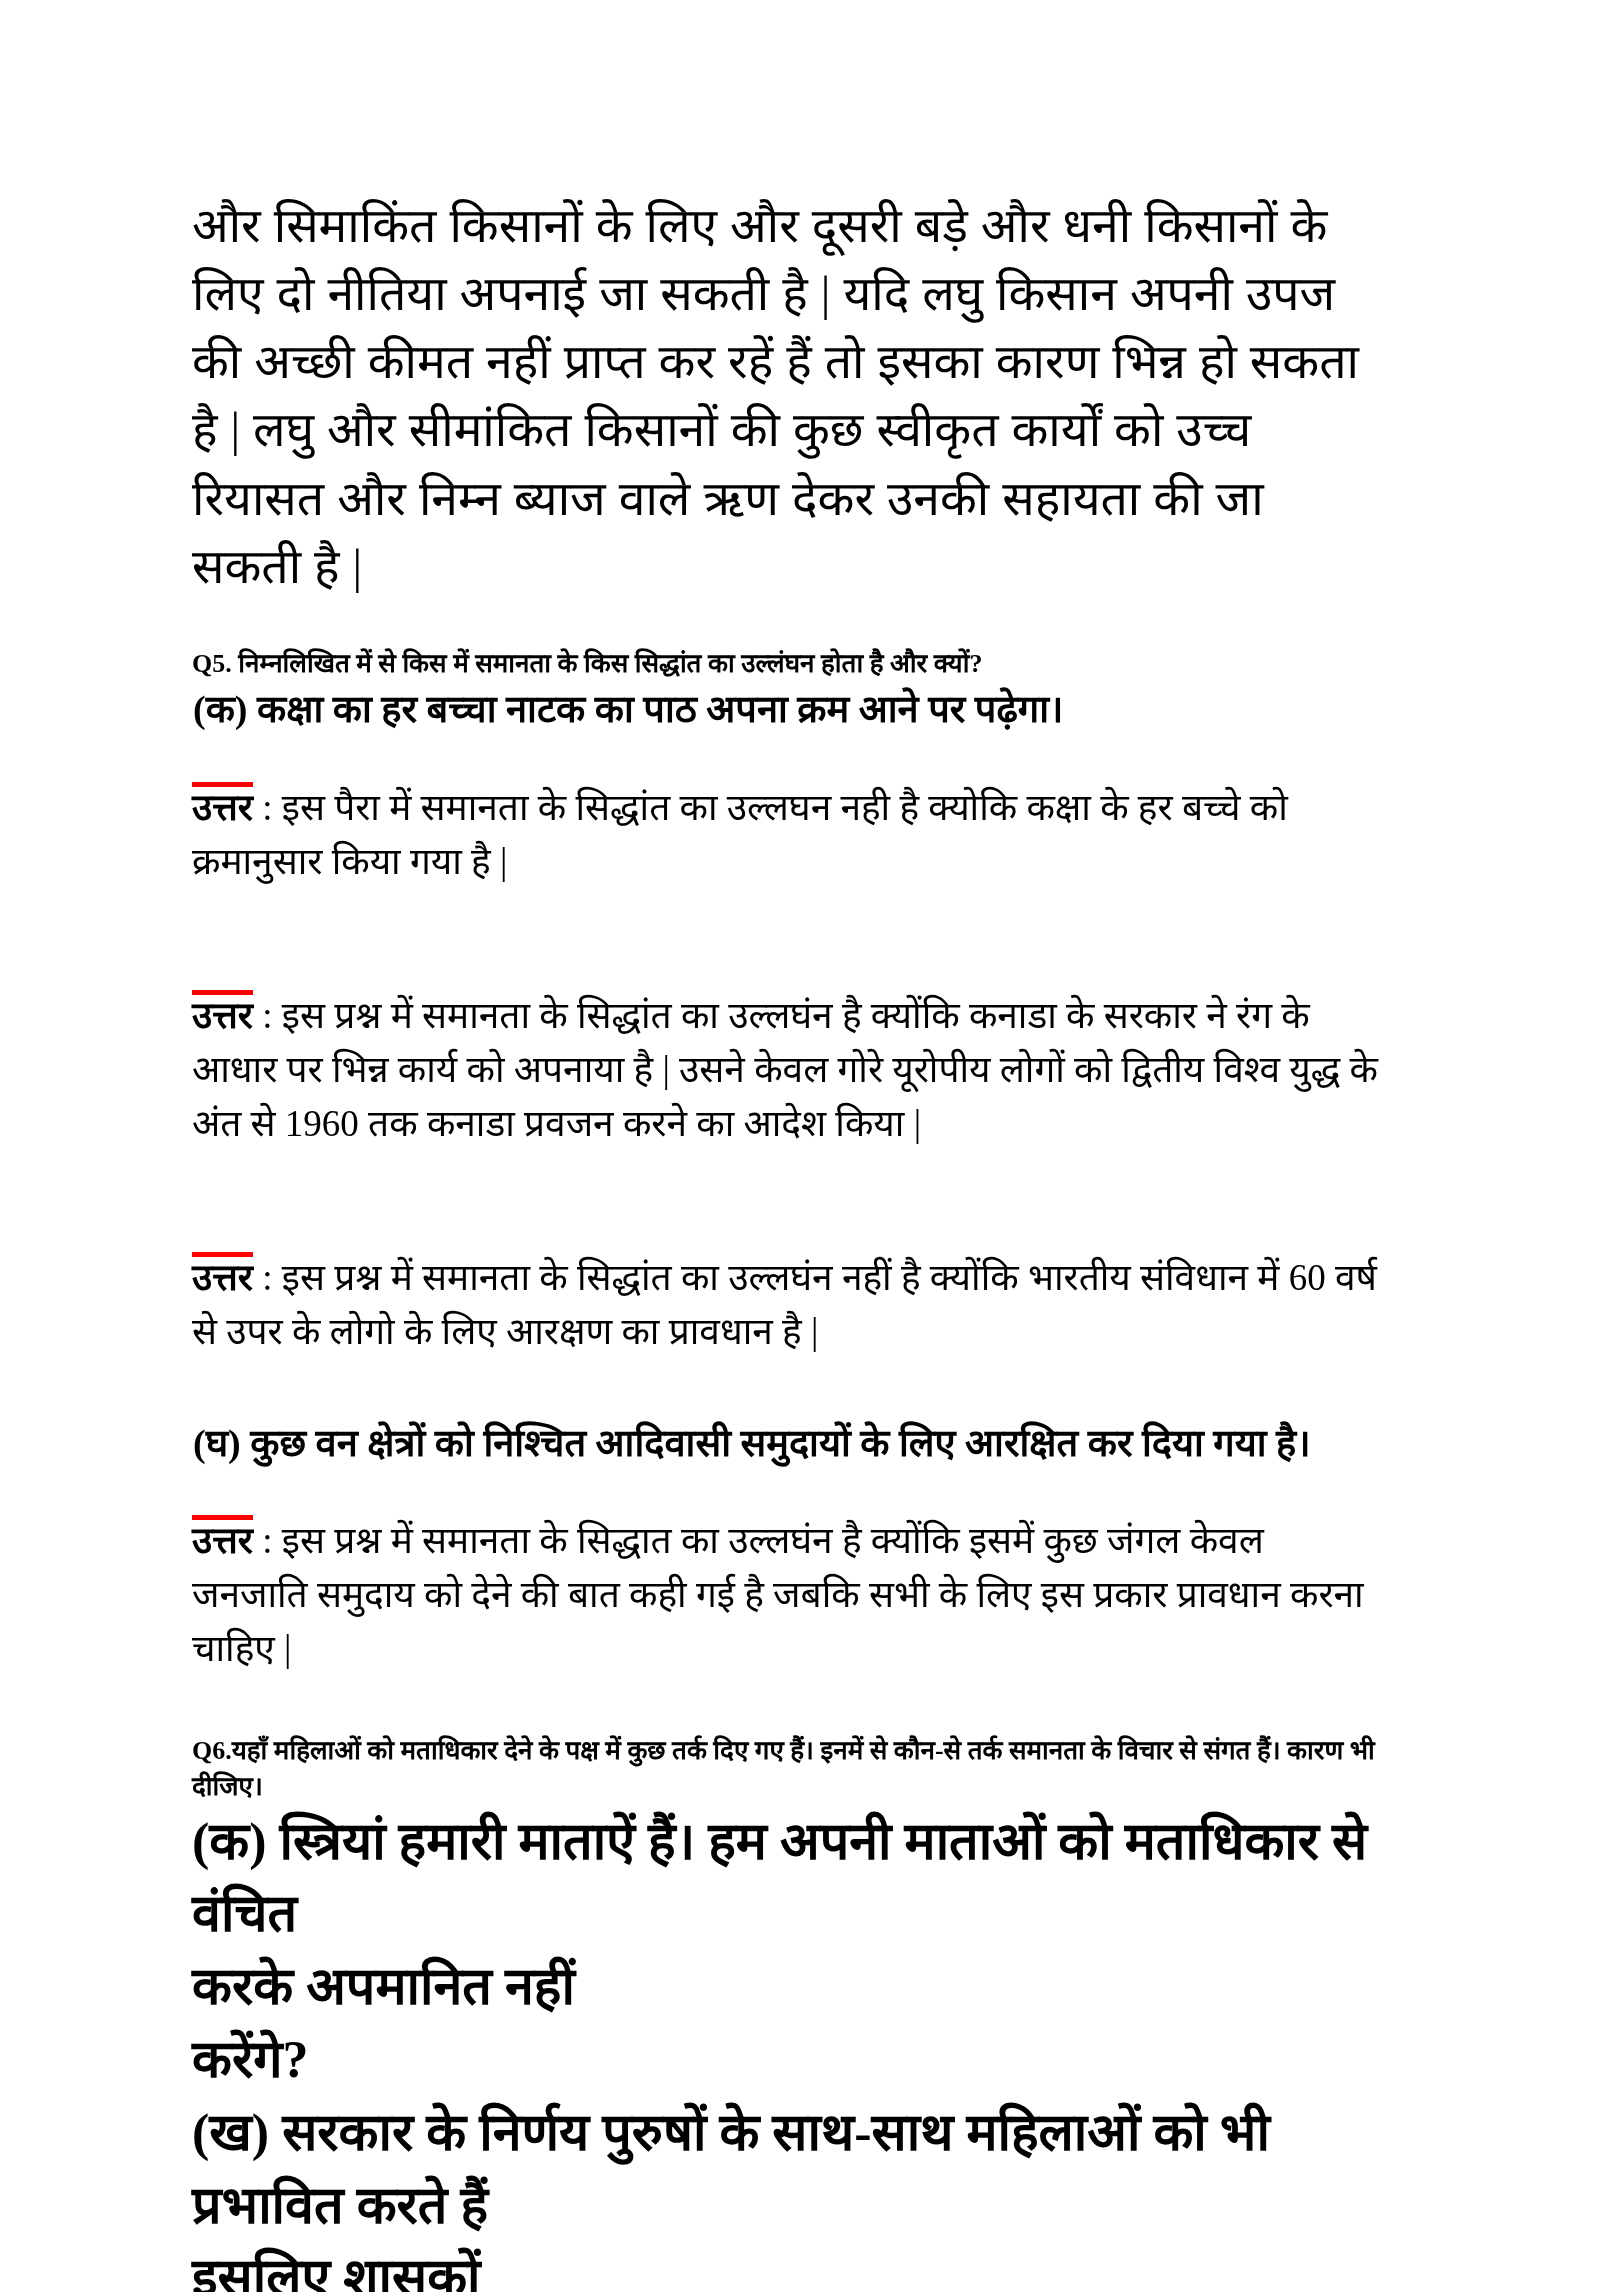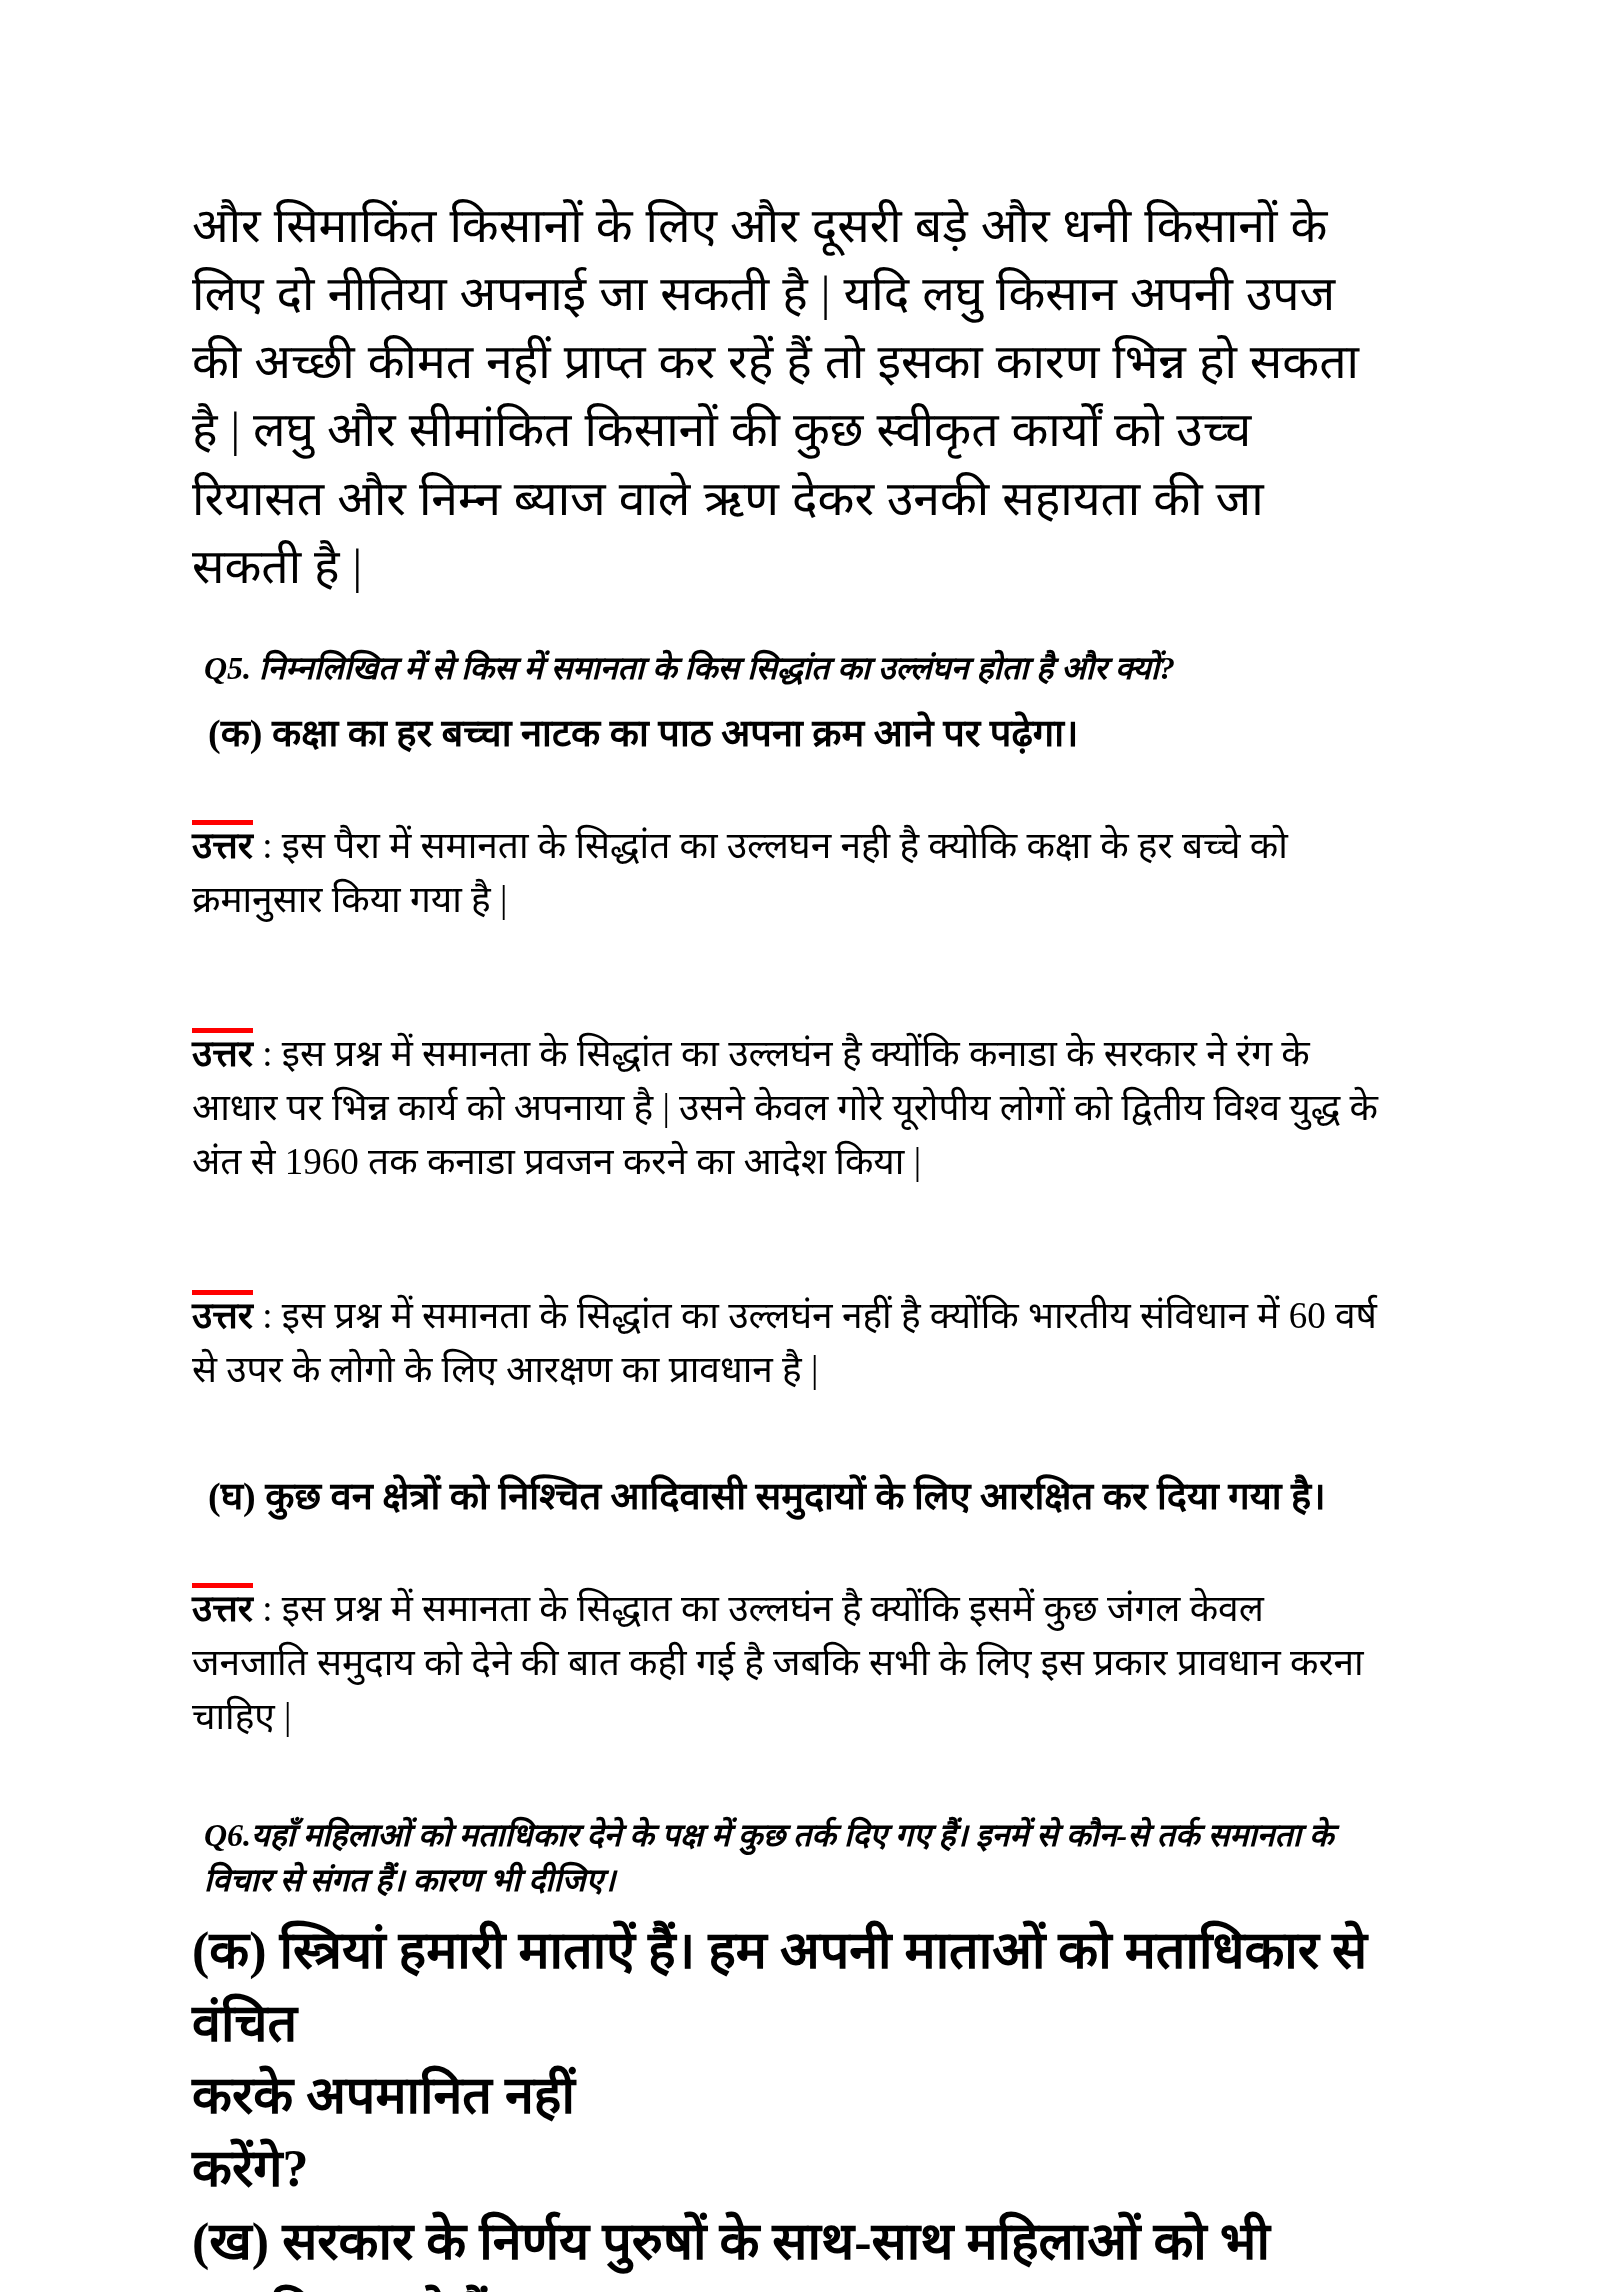"Q5. निम्नलिखित में से किस" .q-heading { font-size: 32px -> 26px; font-style: italic -> none; margin: 12px -> 0 }
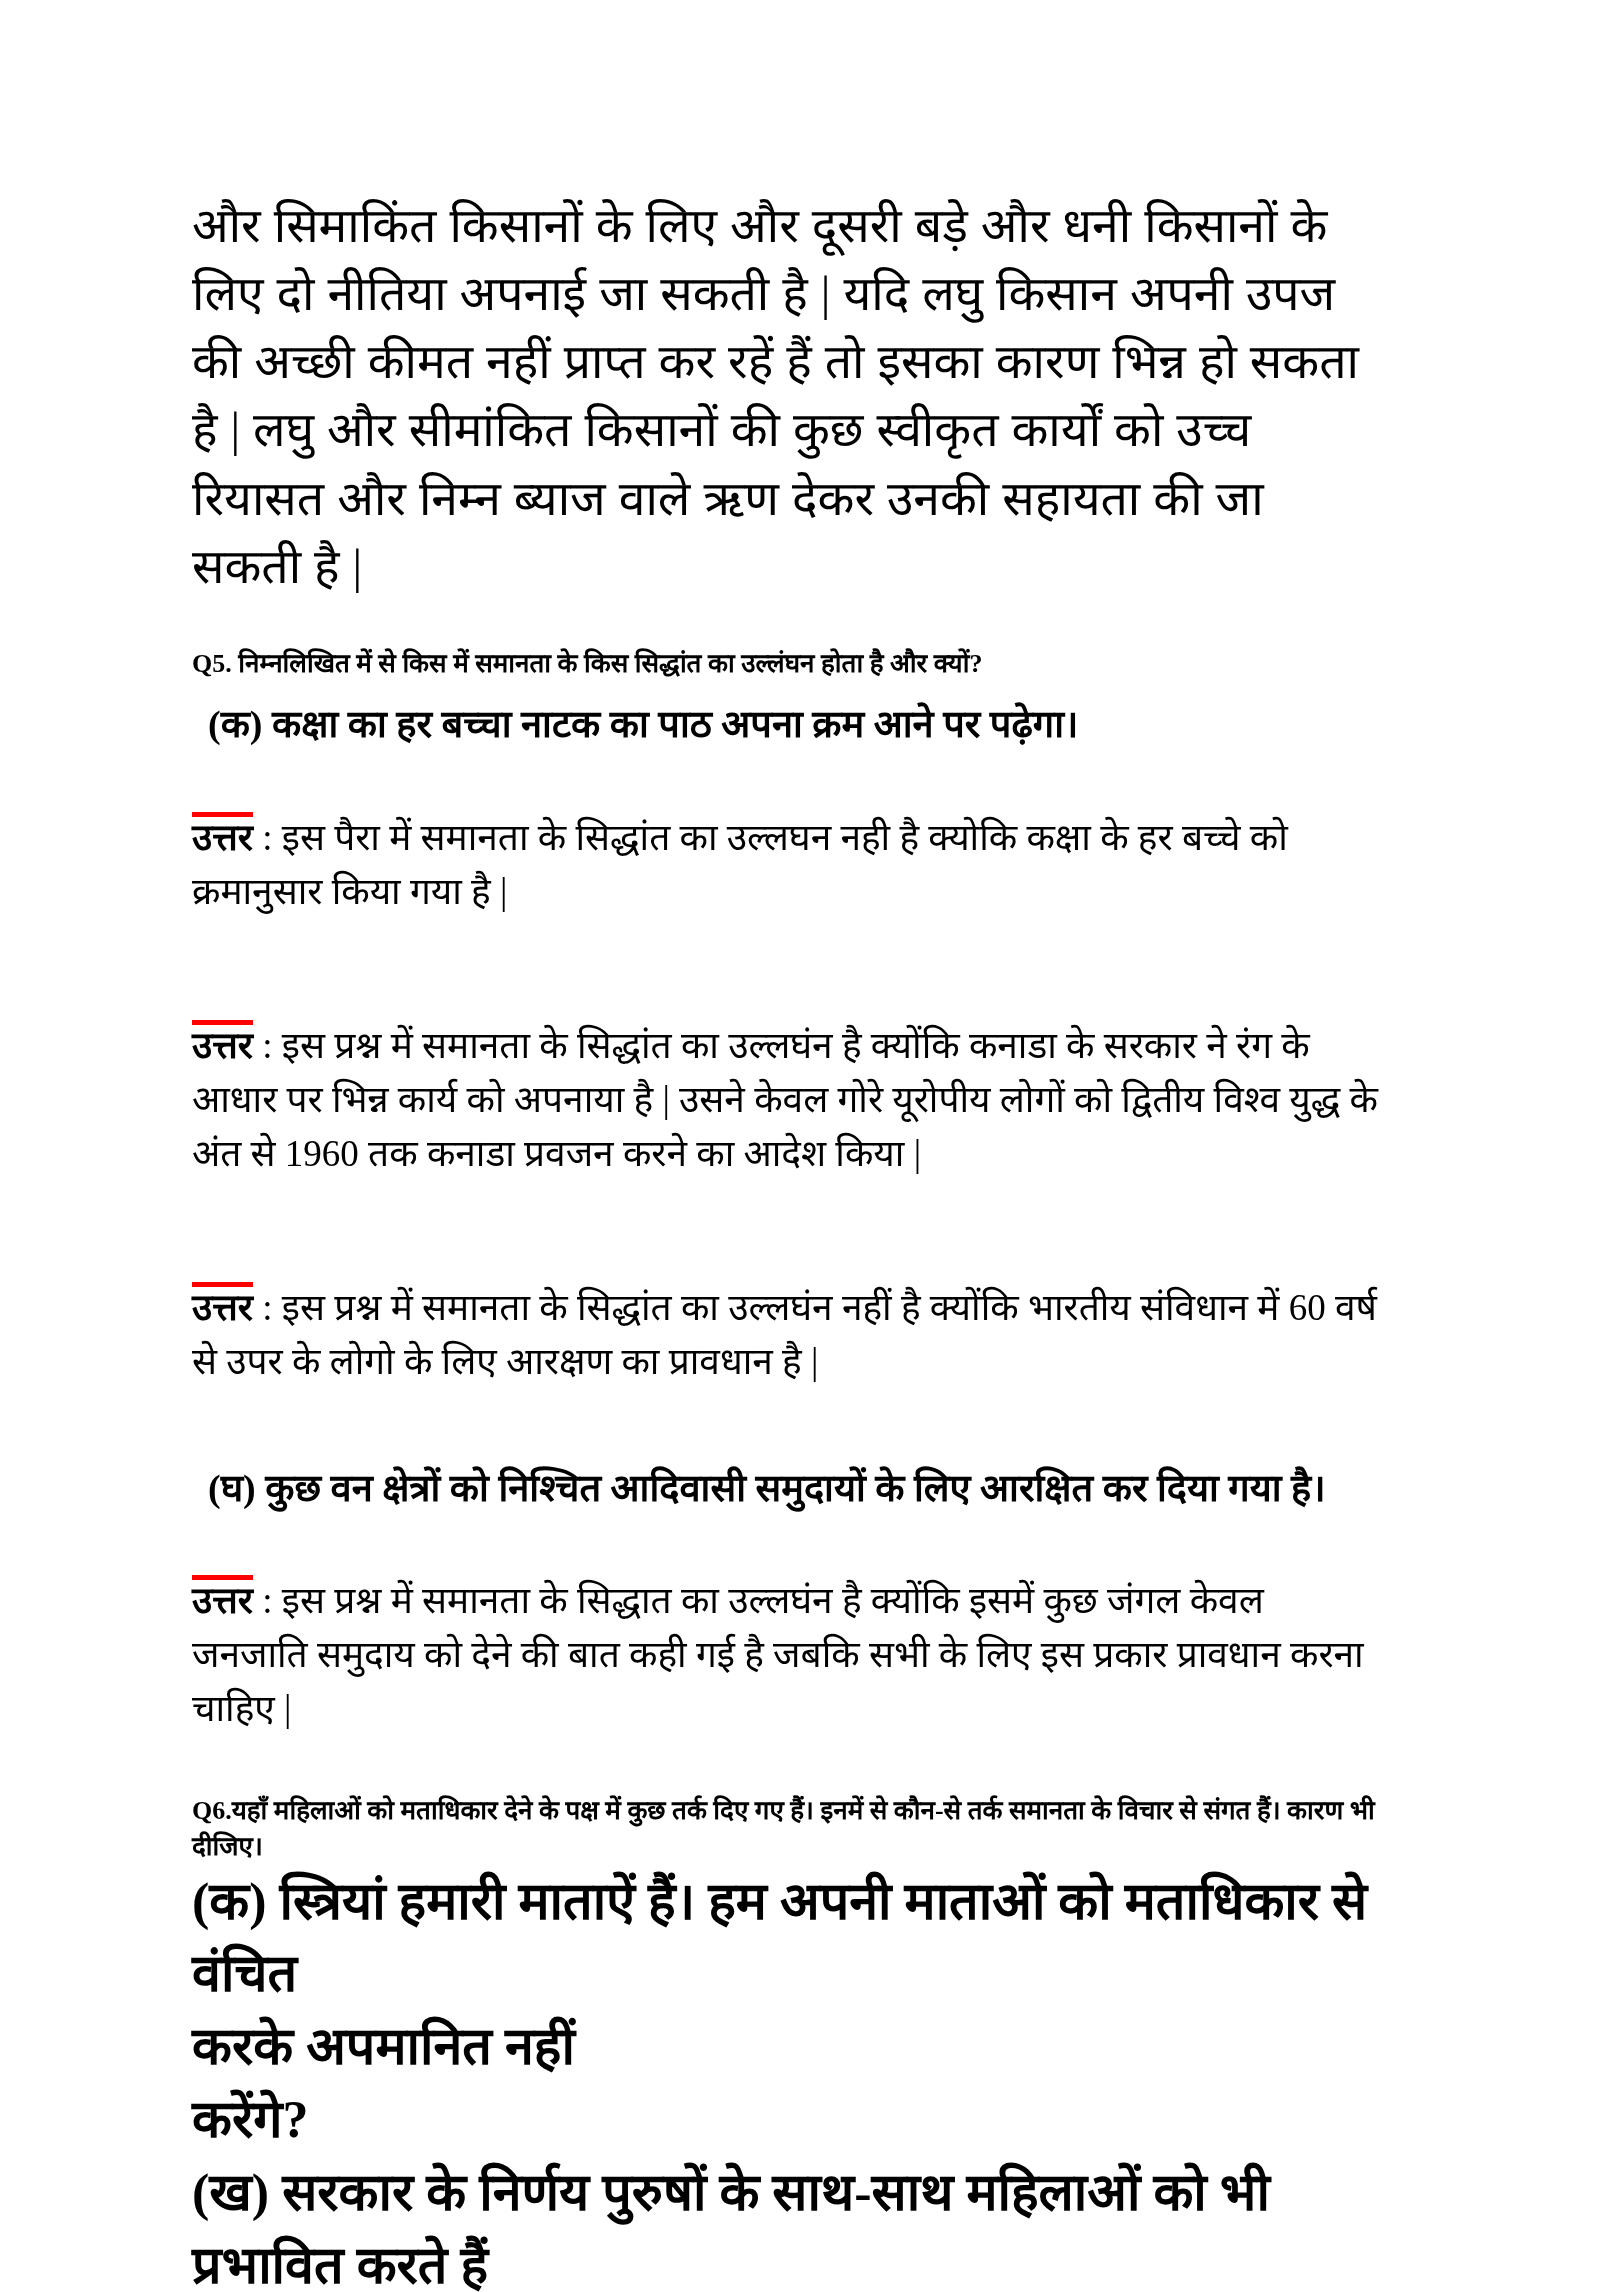"(क) कक्षा का हर बच्चा" .sub-q { margin: 16px -> 1px }
